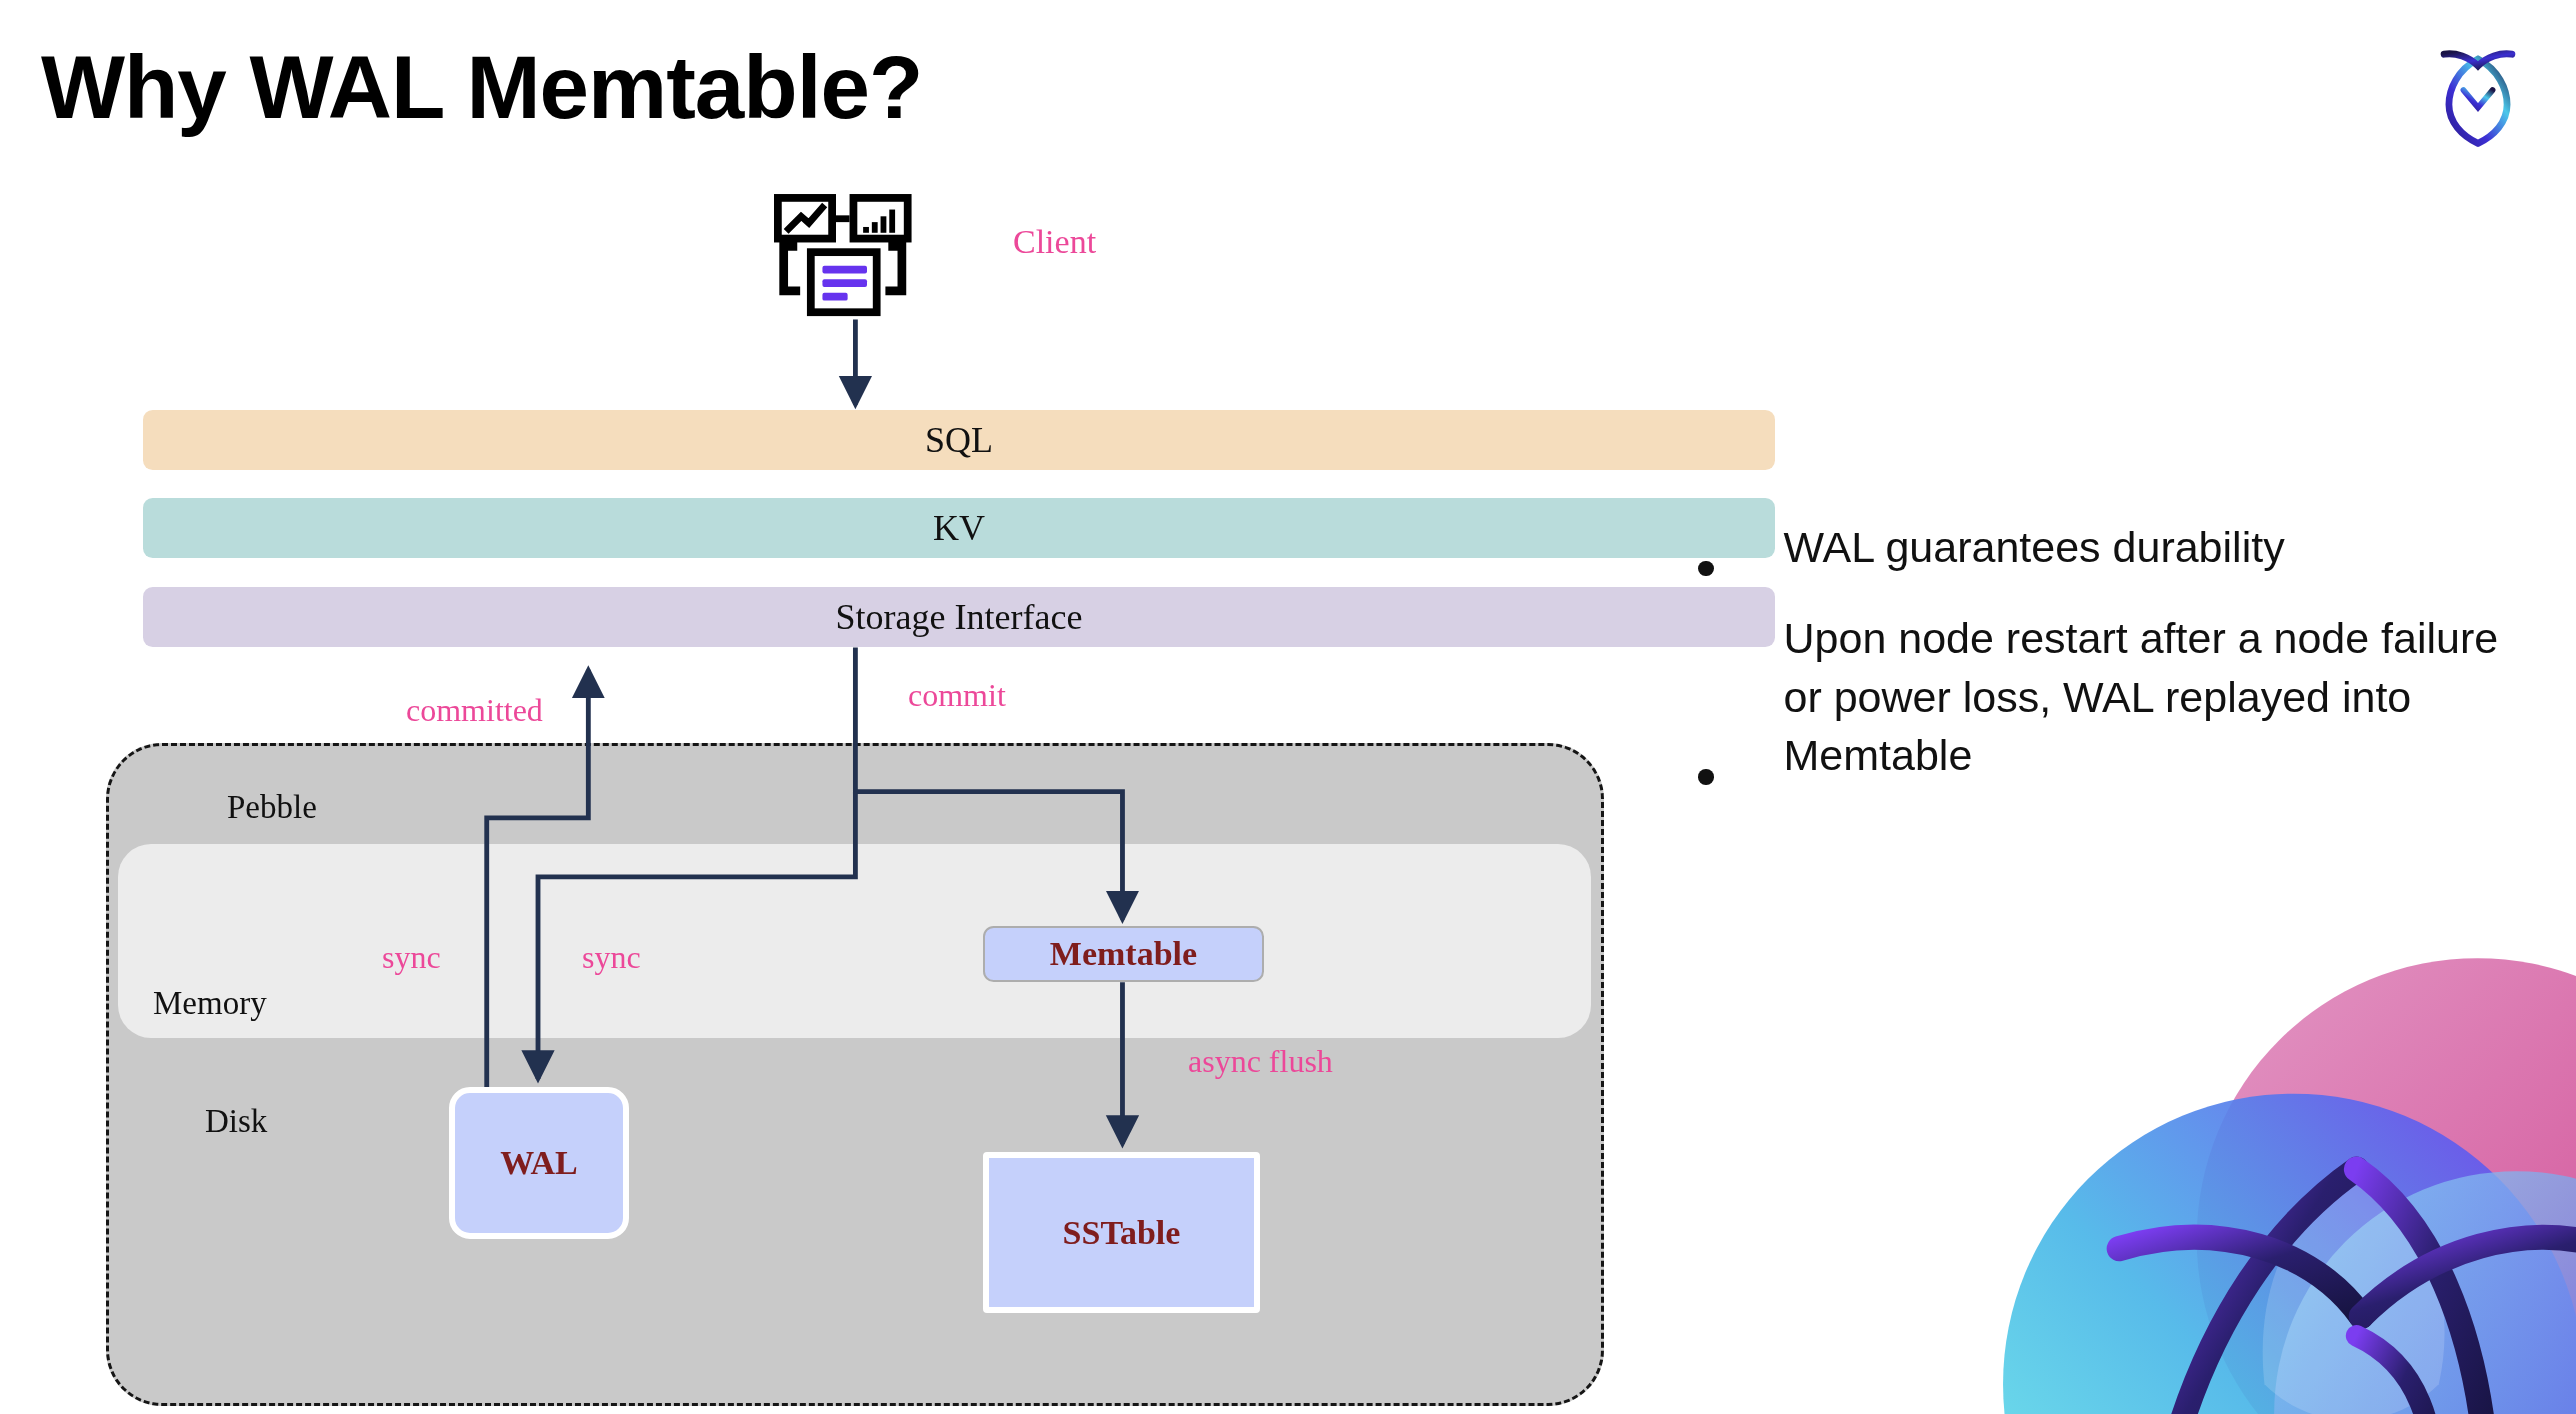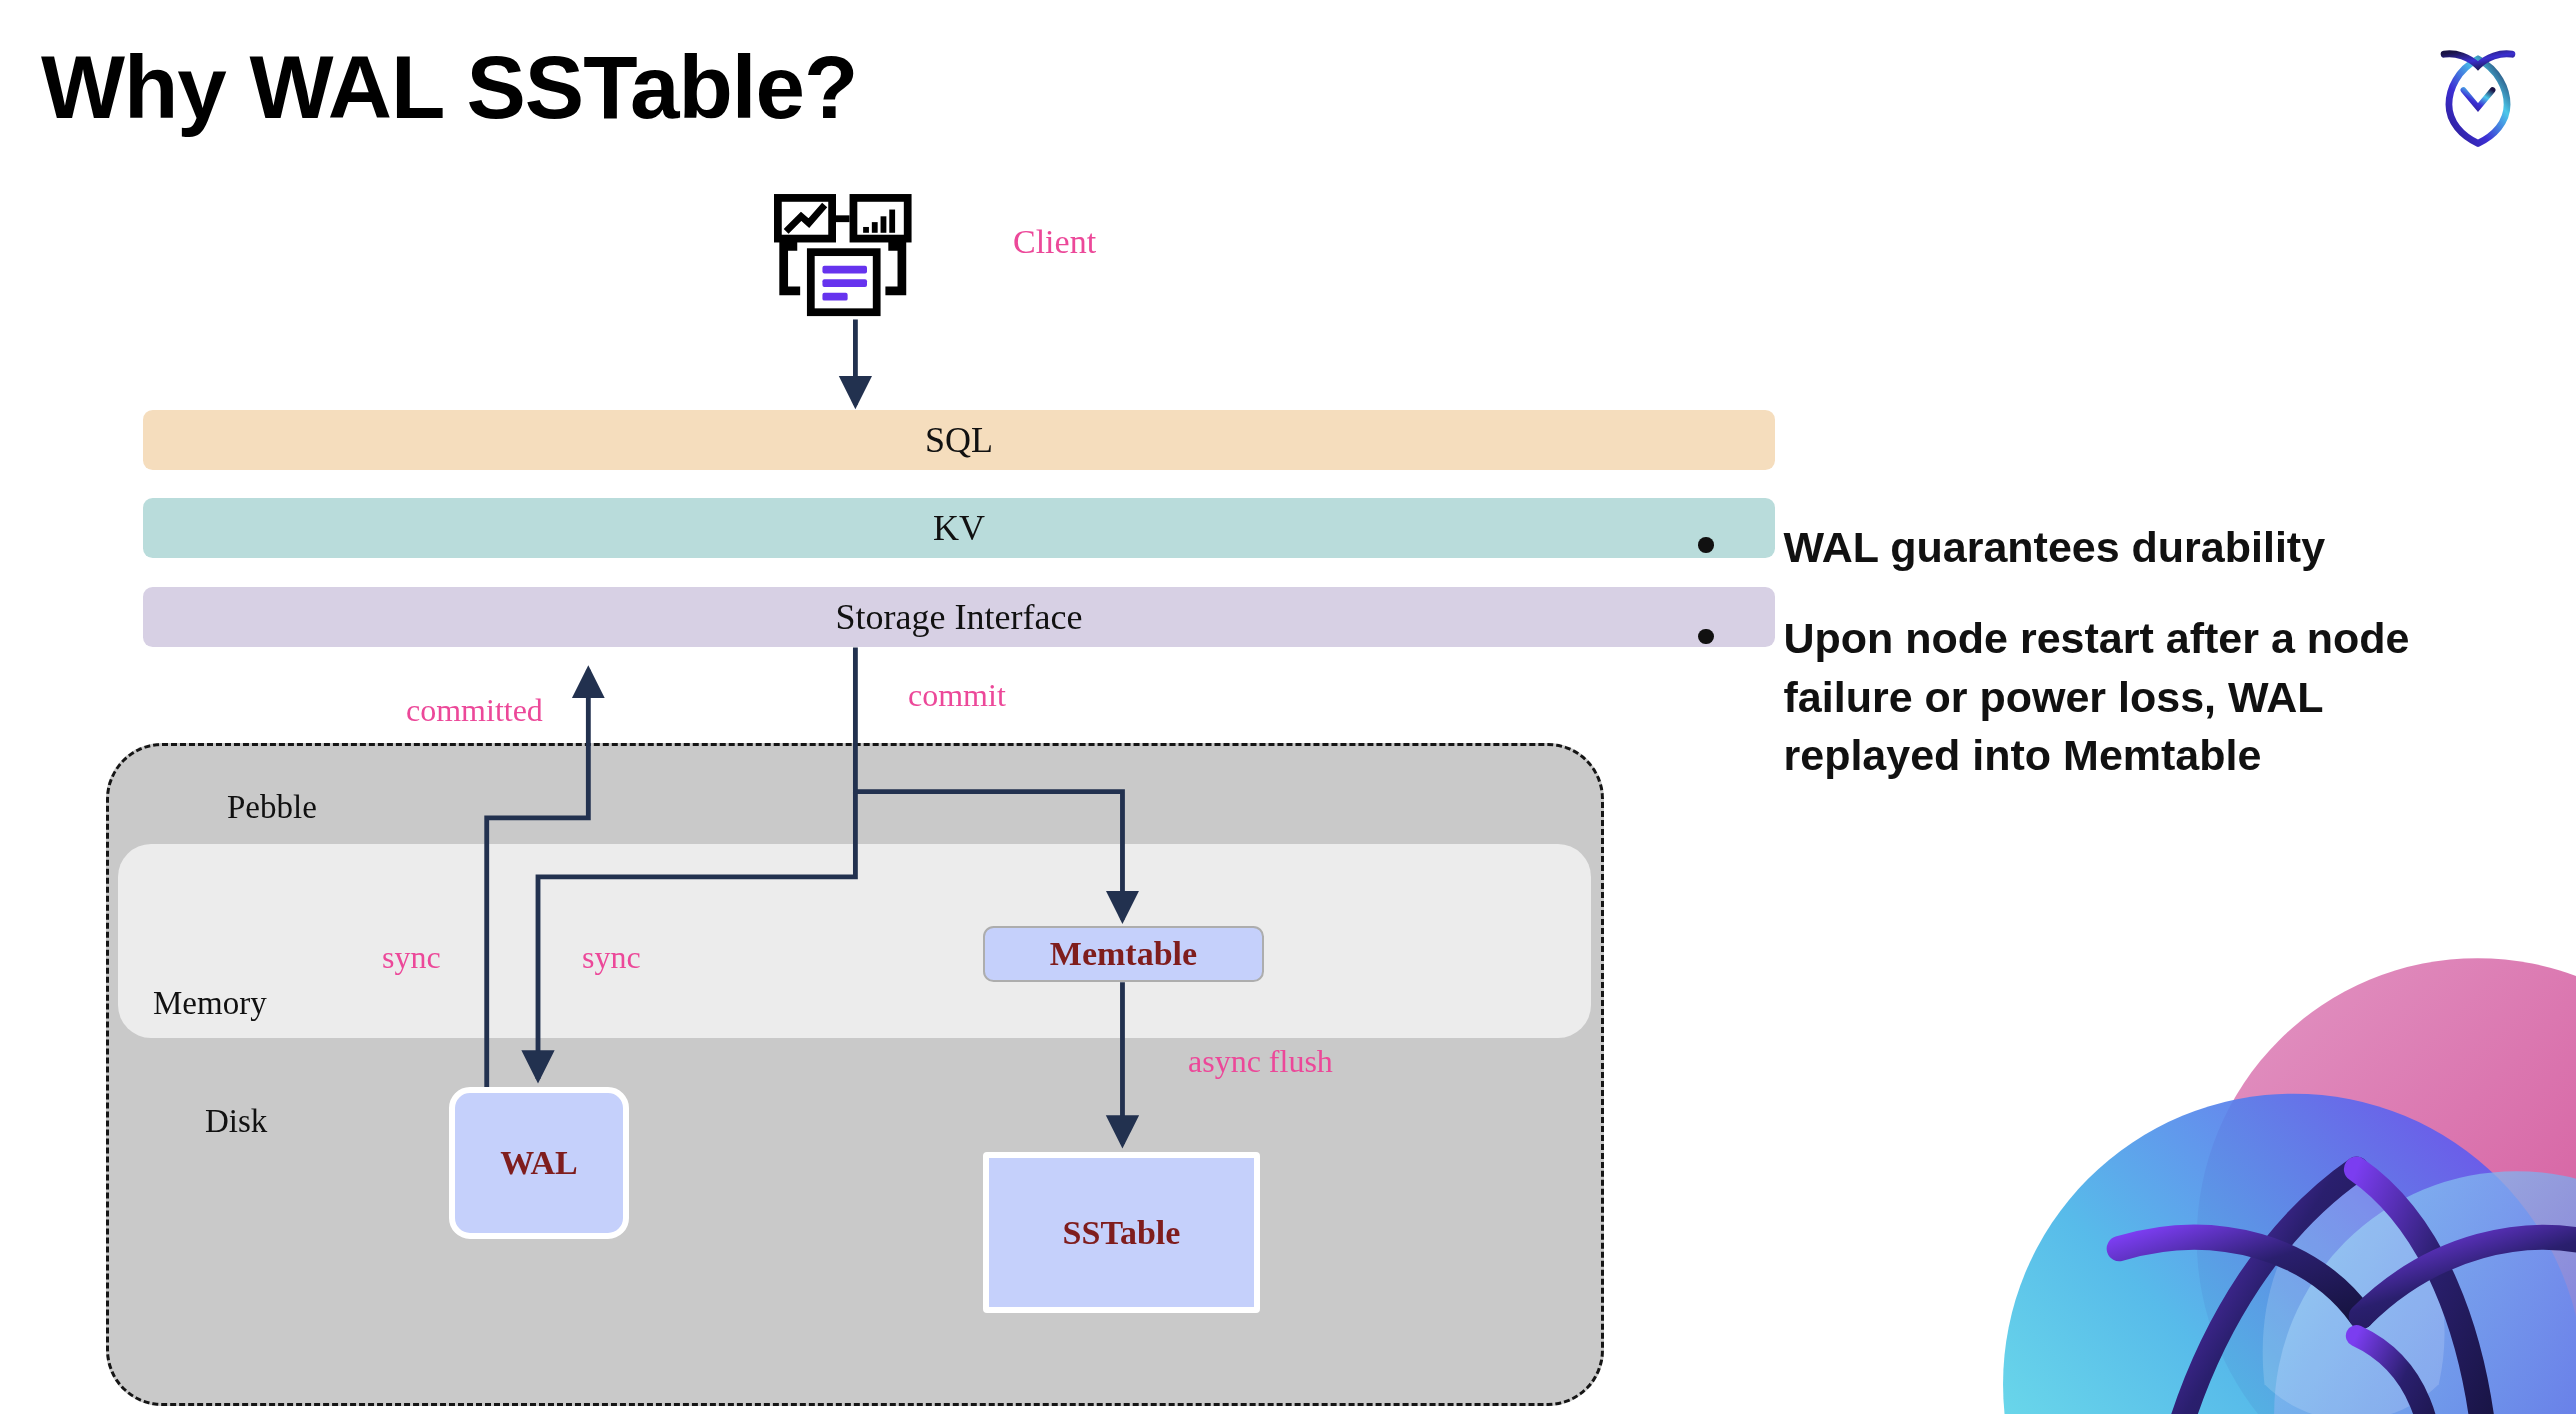"Why WAL SSTable?" div { text: SSTable -> Memtable }
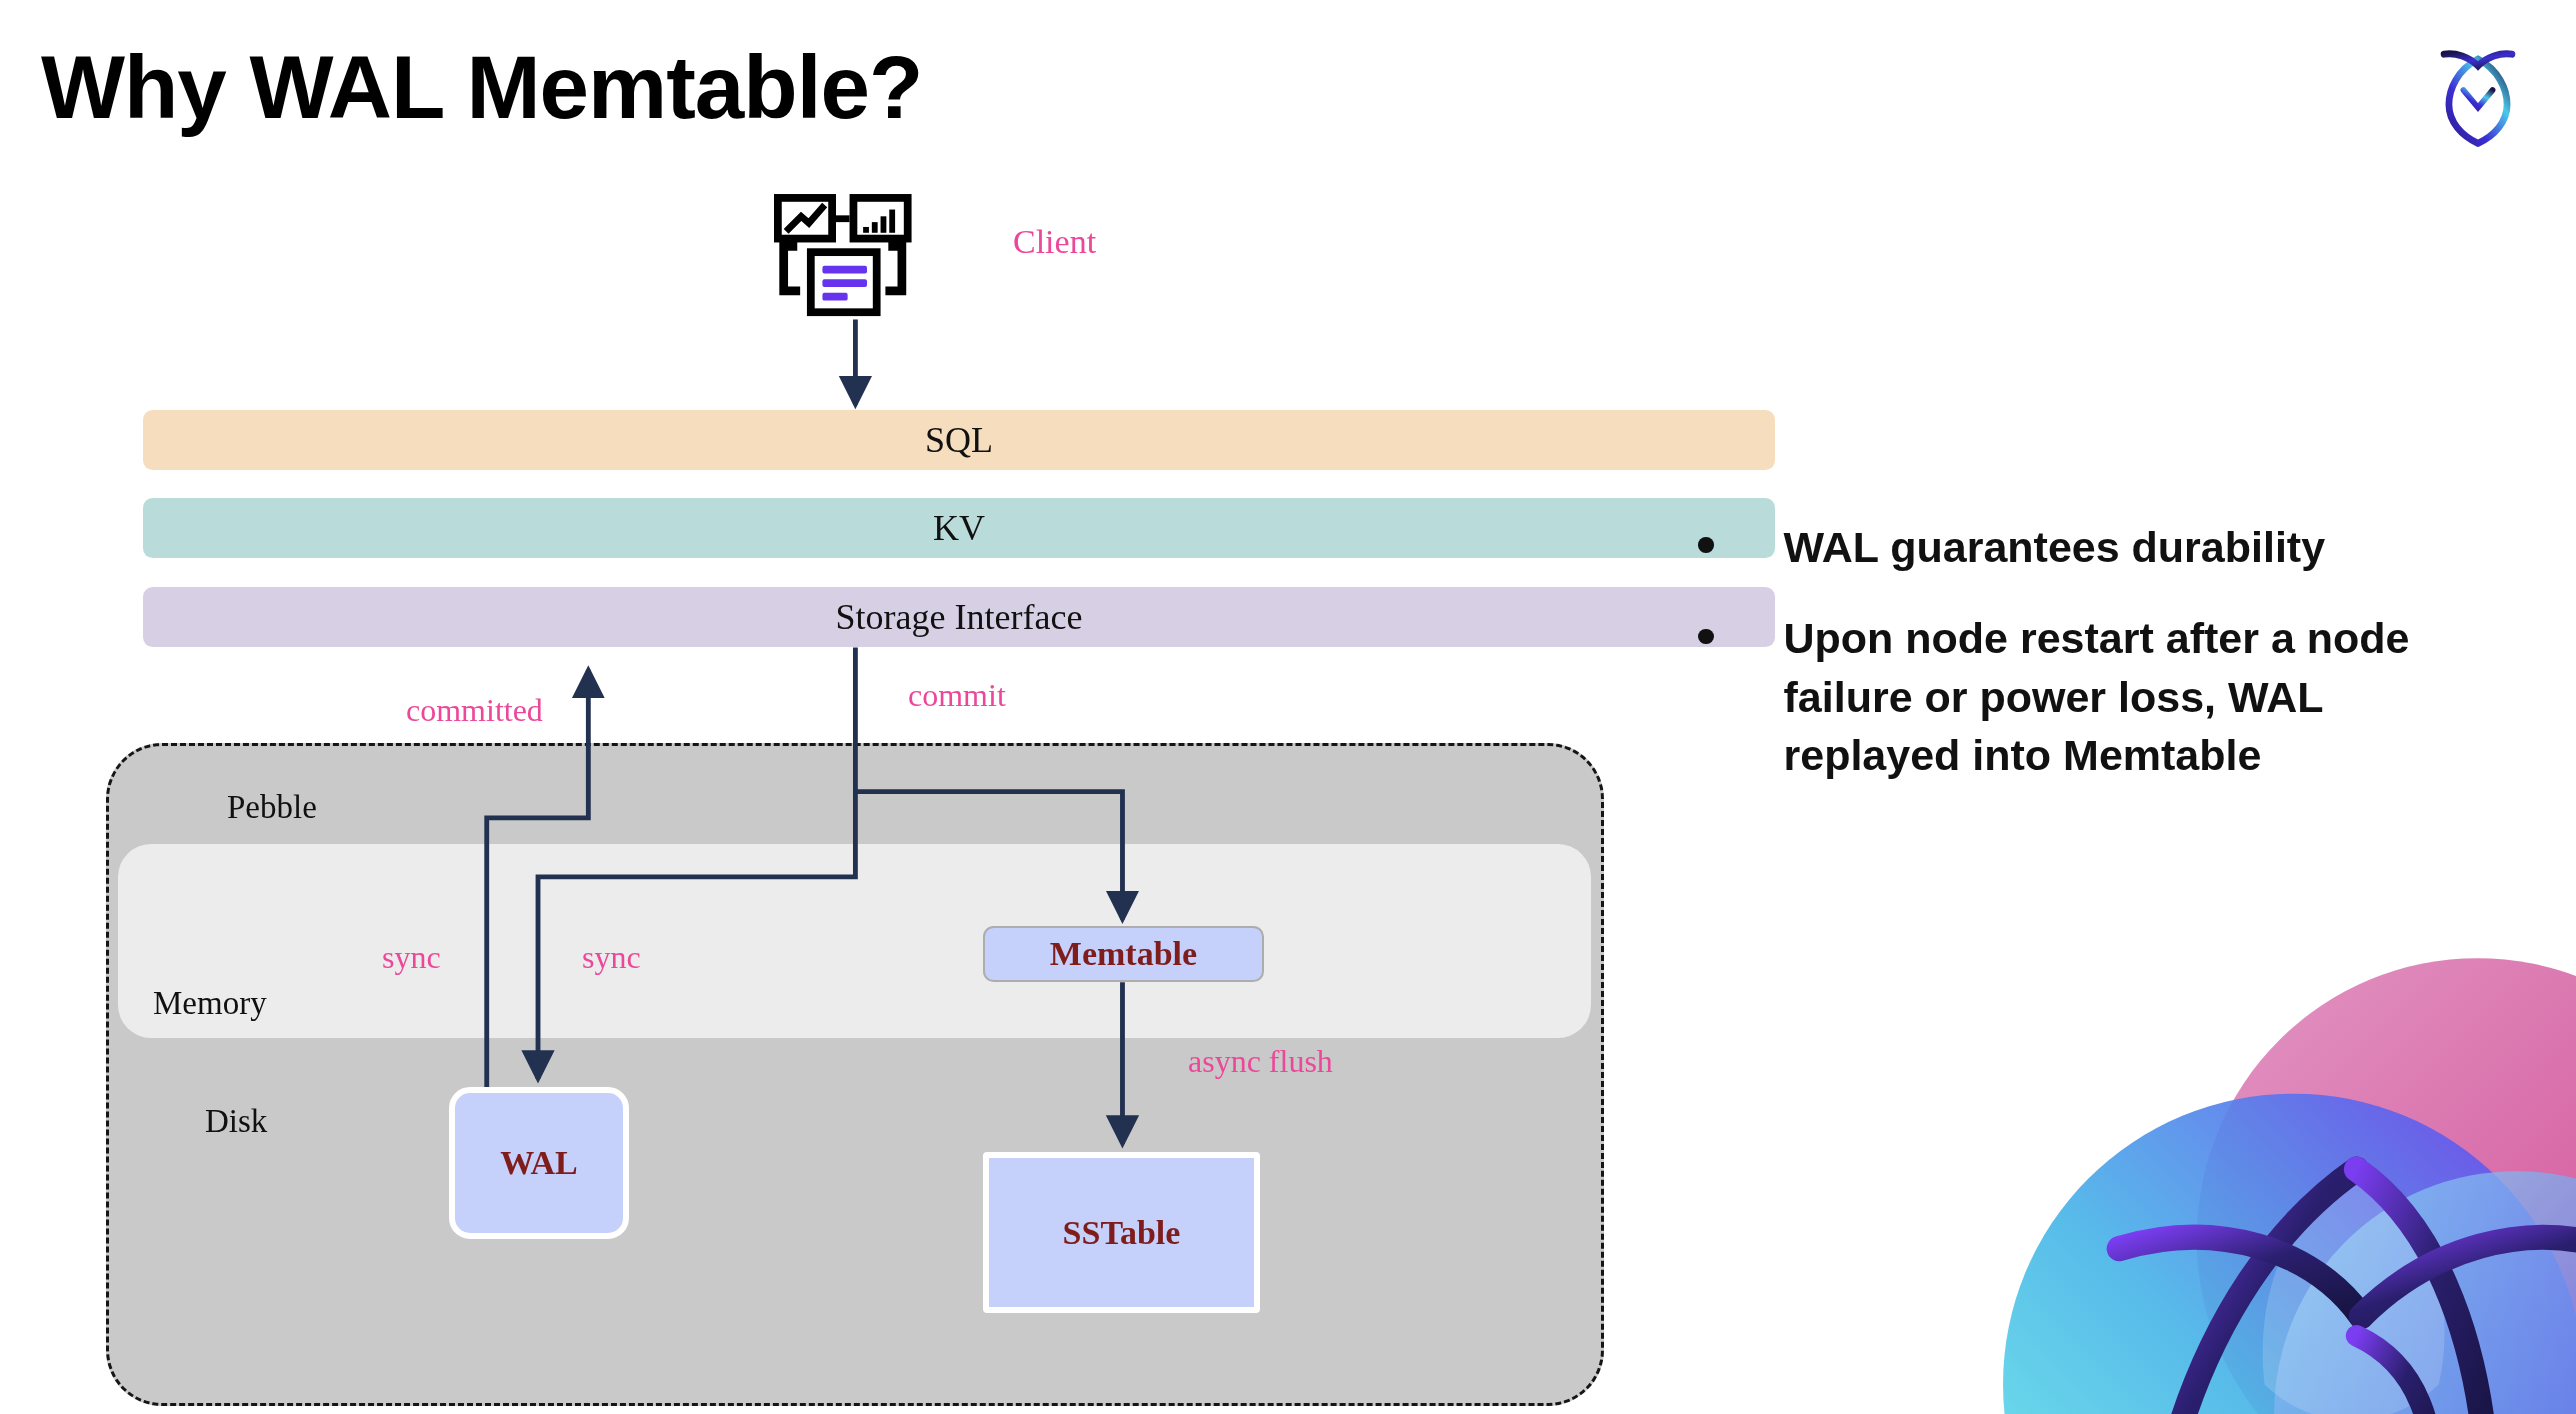"WAL guarantees durability" .bullet-item { align-items: flex-start -> flex-end; font-weight: bold -> none }
